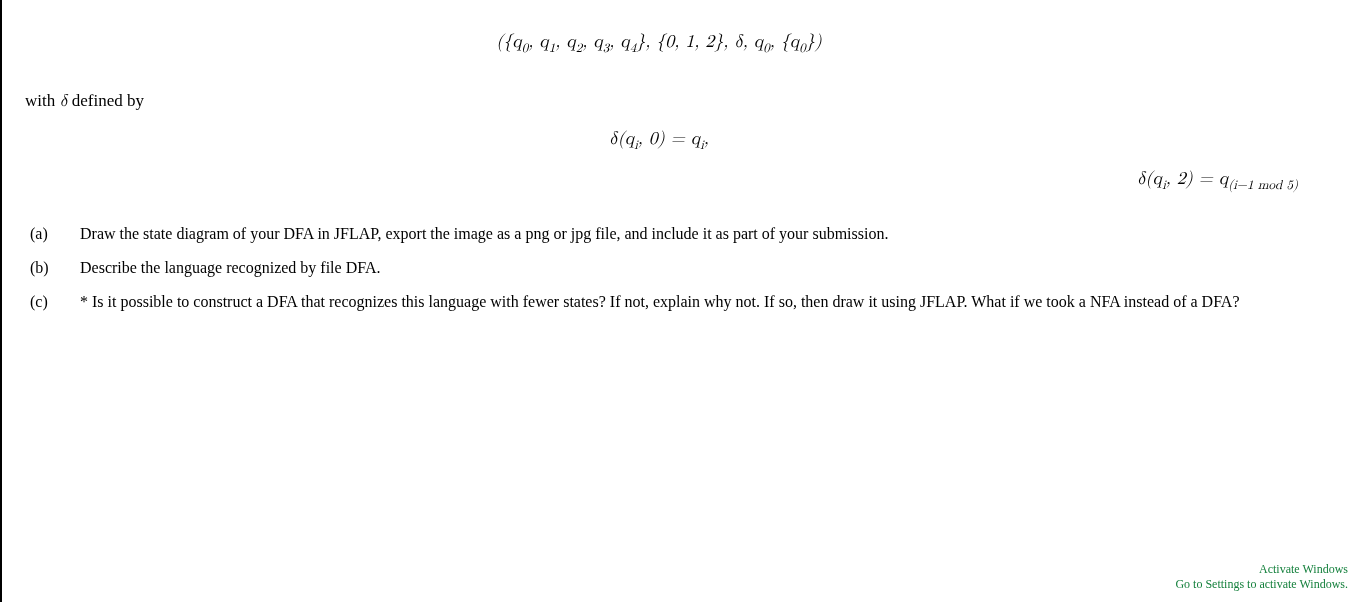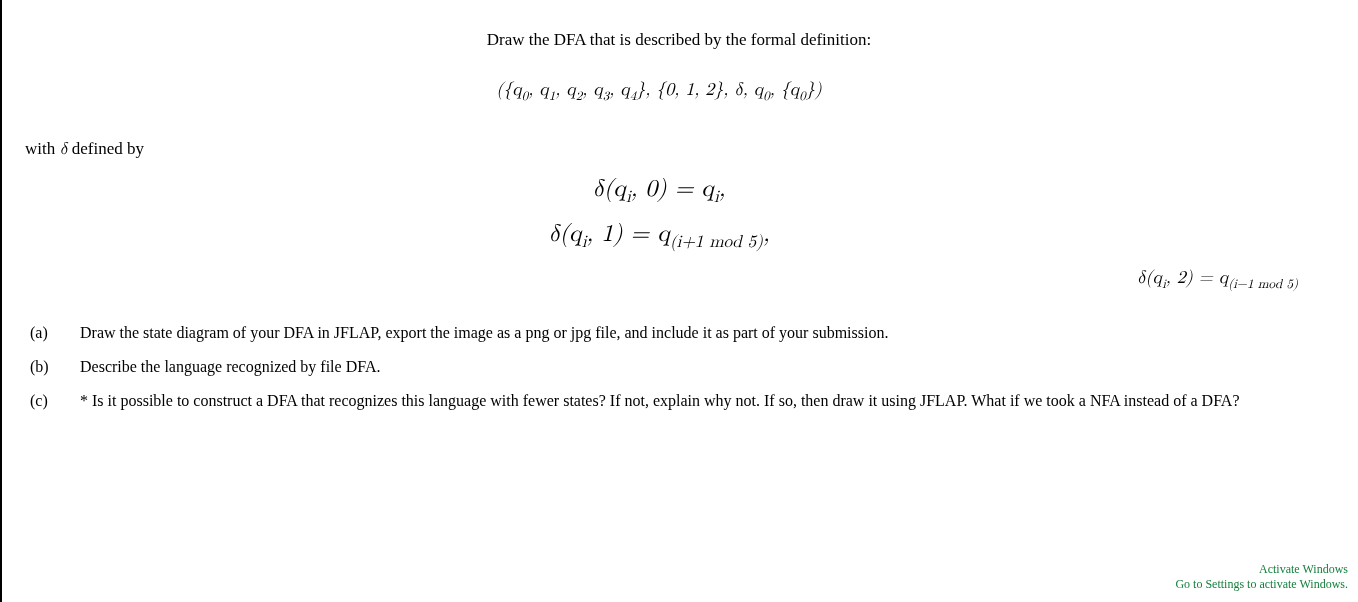"Draw the DFA that is" div.main-question { html: <div> <span>Draw the DFA that is described by the formal definition:</span> </div> -> none }
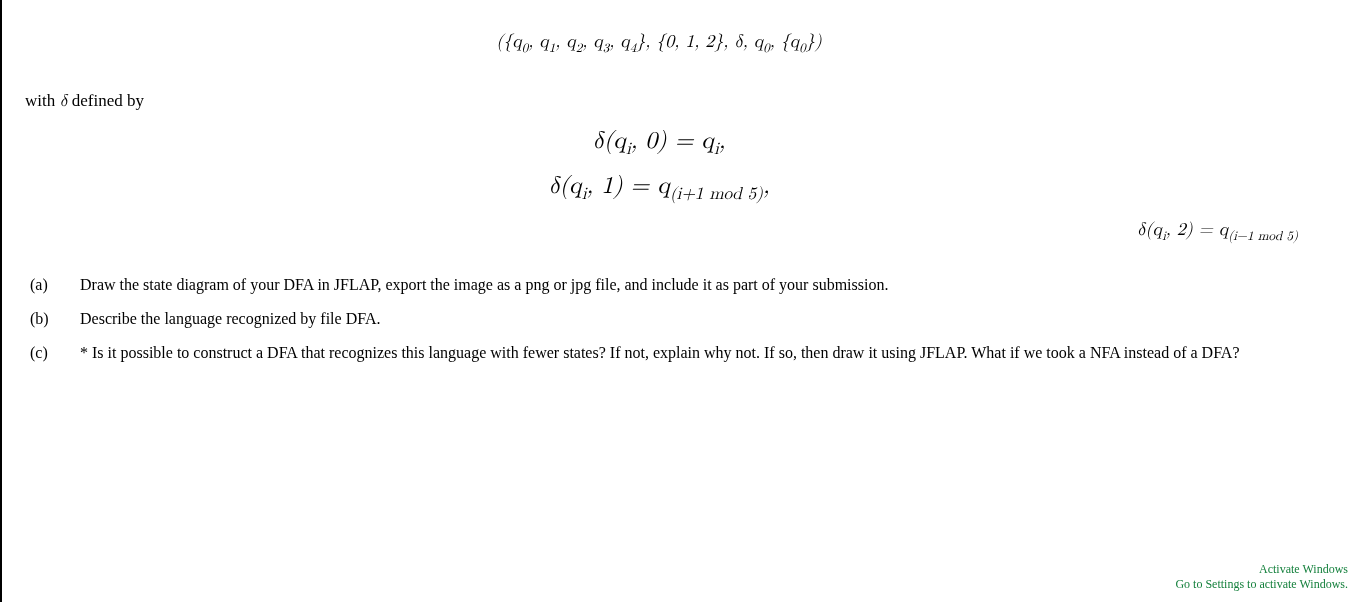"δ(qi, 0) = qi," .eq-line { font-size: 24px -> 18px }
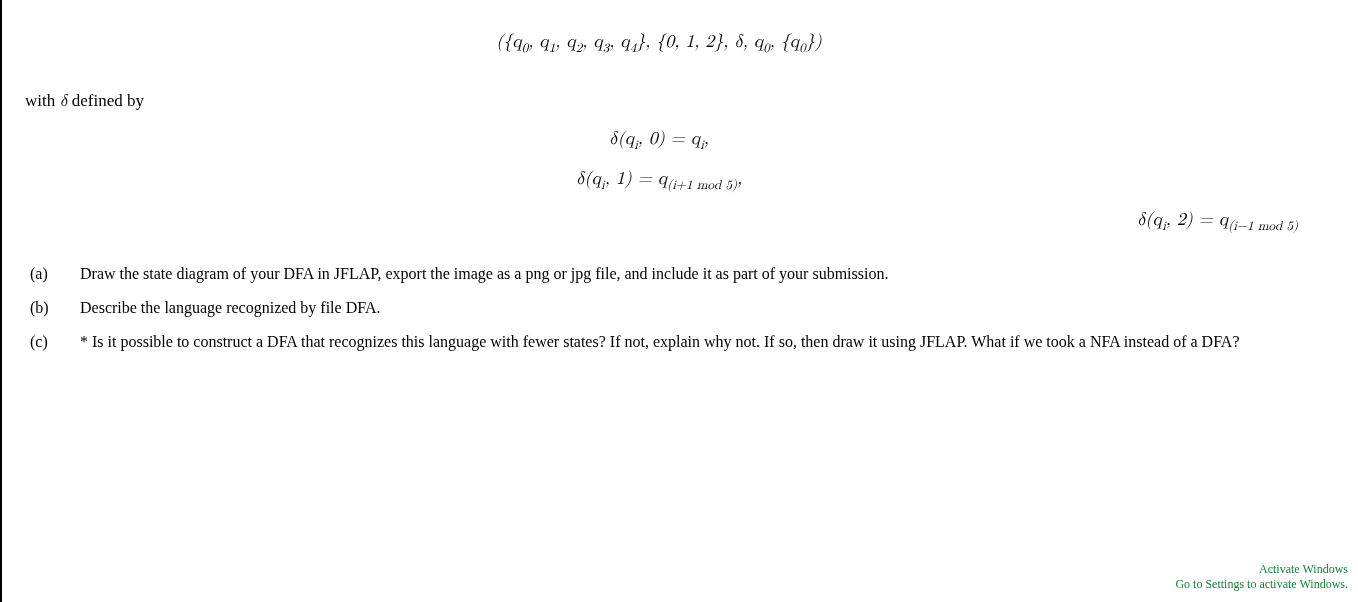"δ(qi, 1) = q(i+1 mod" div.eq-line { html: <div> <span>δ(<span>q</span><sub><span>i</span></sub>, 1) = <span>q</span><sub>(<span>i</span>+1 mod 5)</sub>,</span> </div> -> none }
